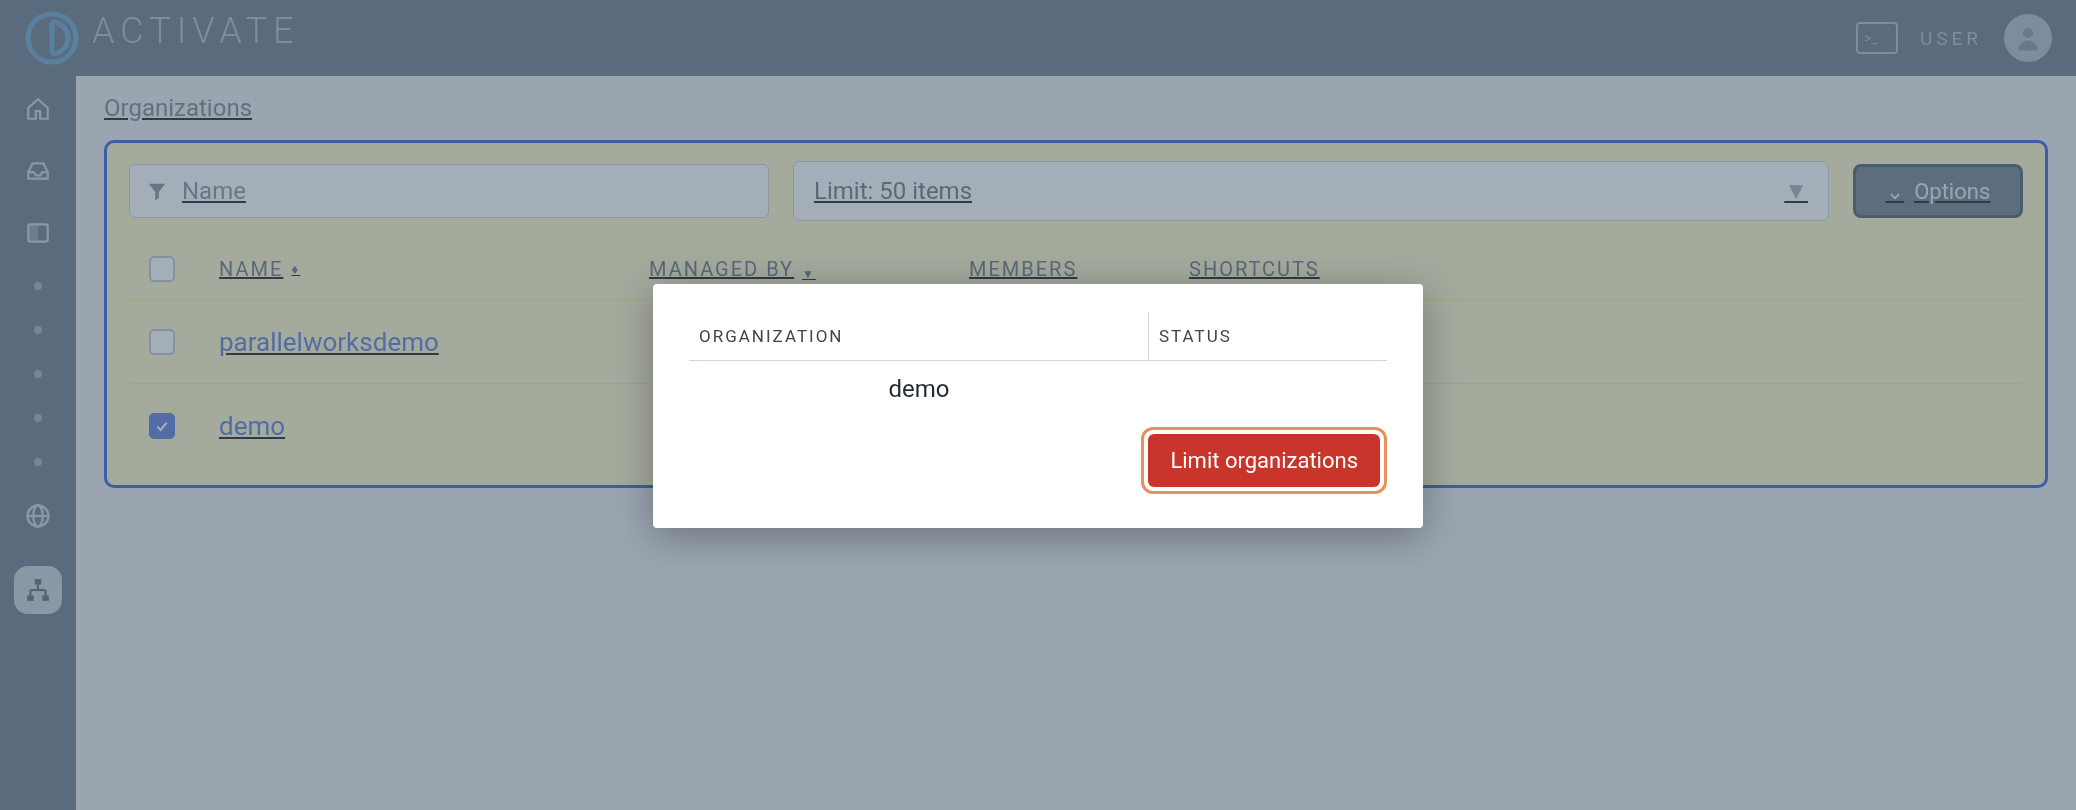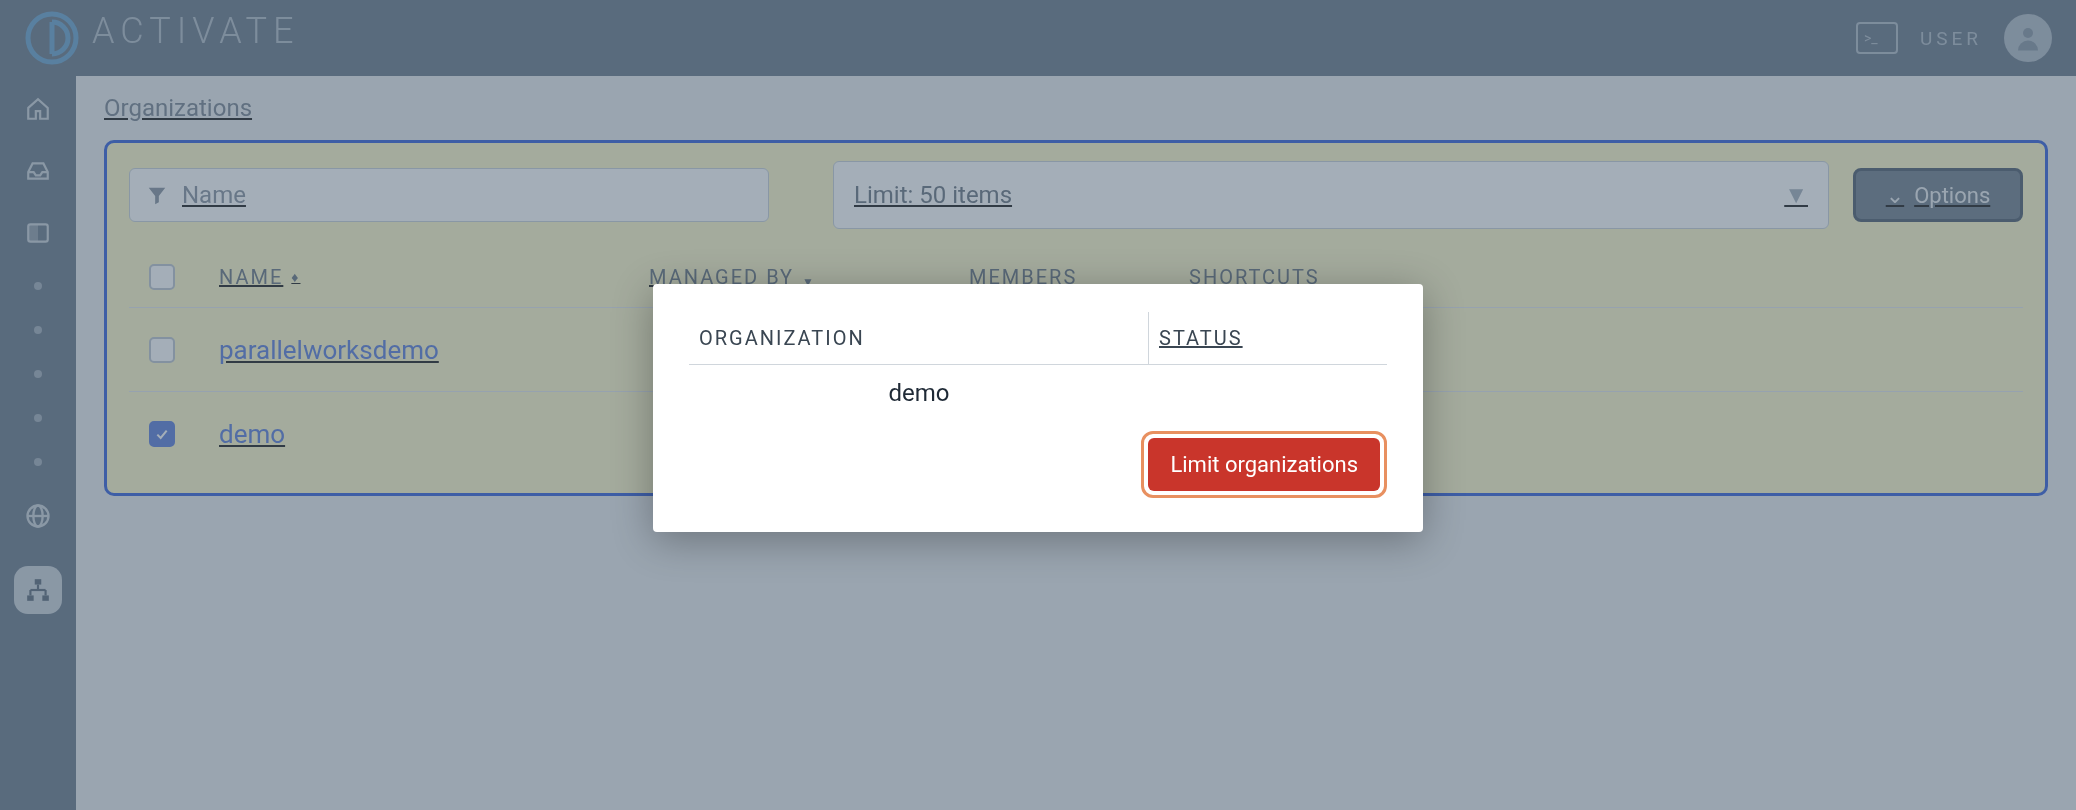"Limit: 50 items" .limit-select { height: 68px -> 60px; margin-left: 40px -> none }
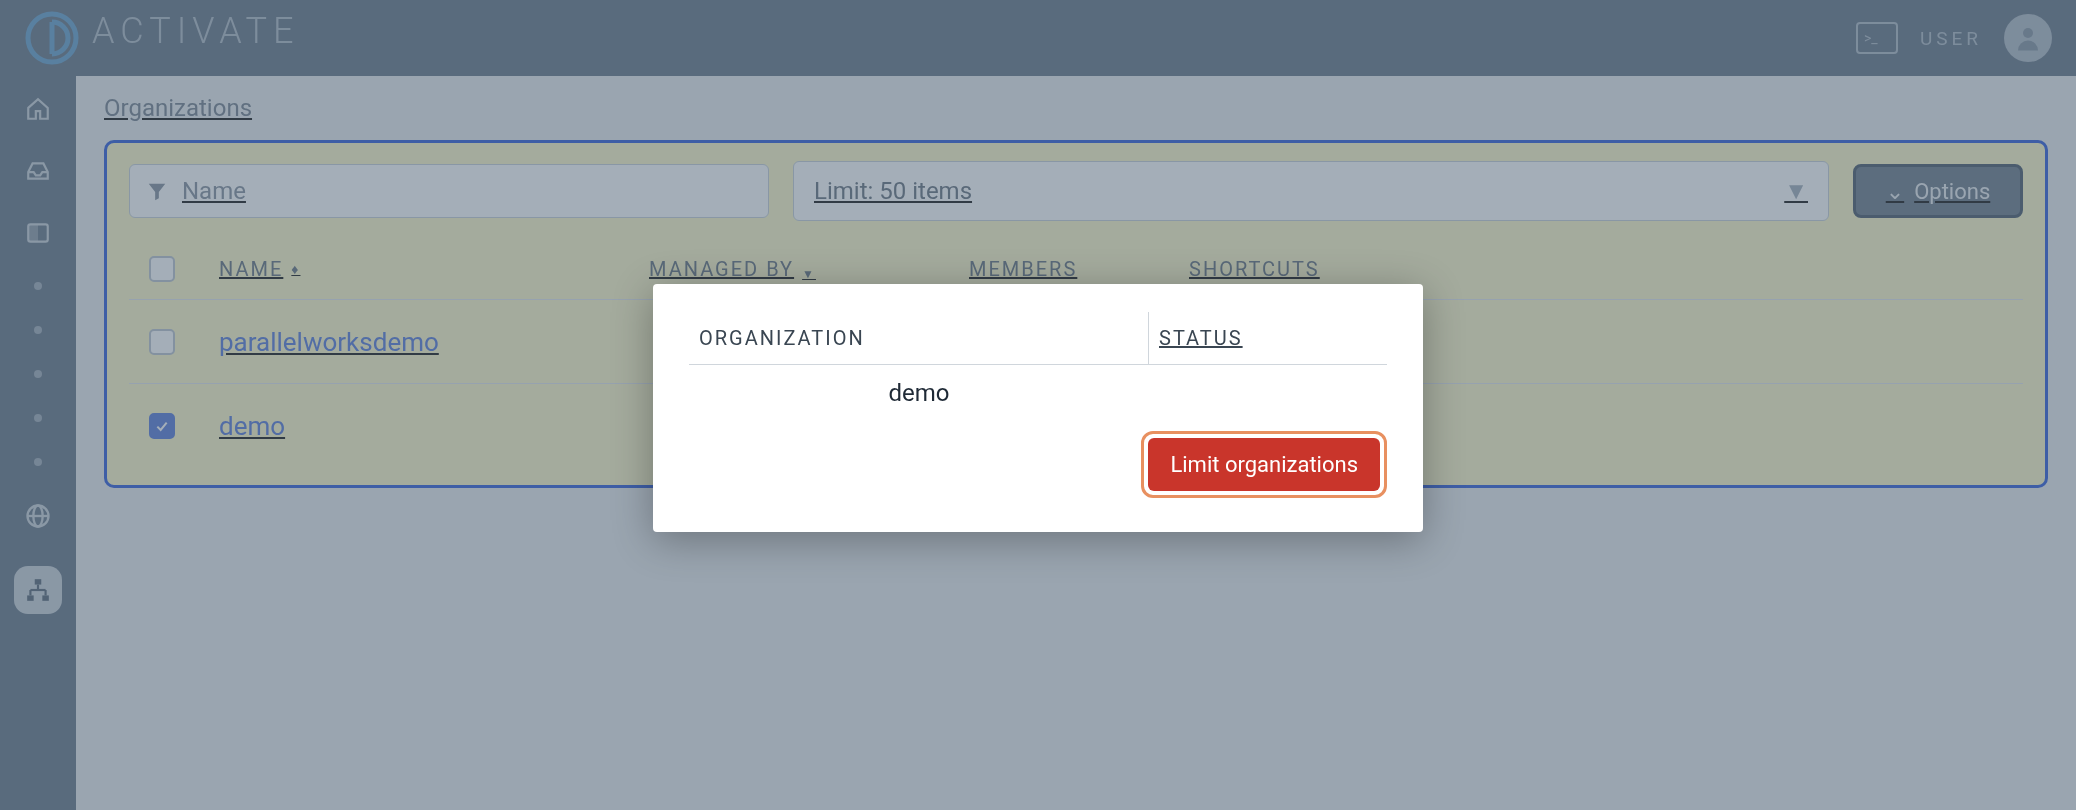"ORGANIZATION" .modal-th { font-size: 20px -> 17px }
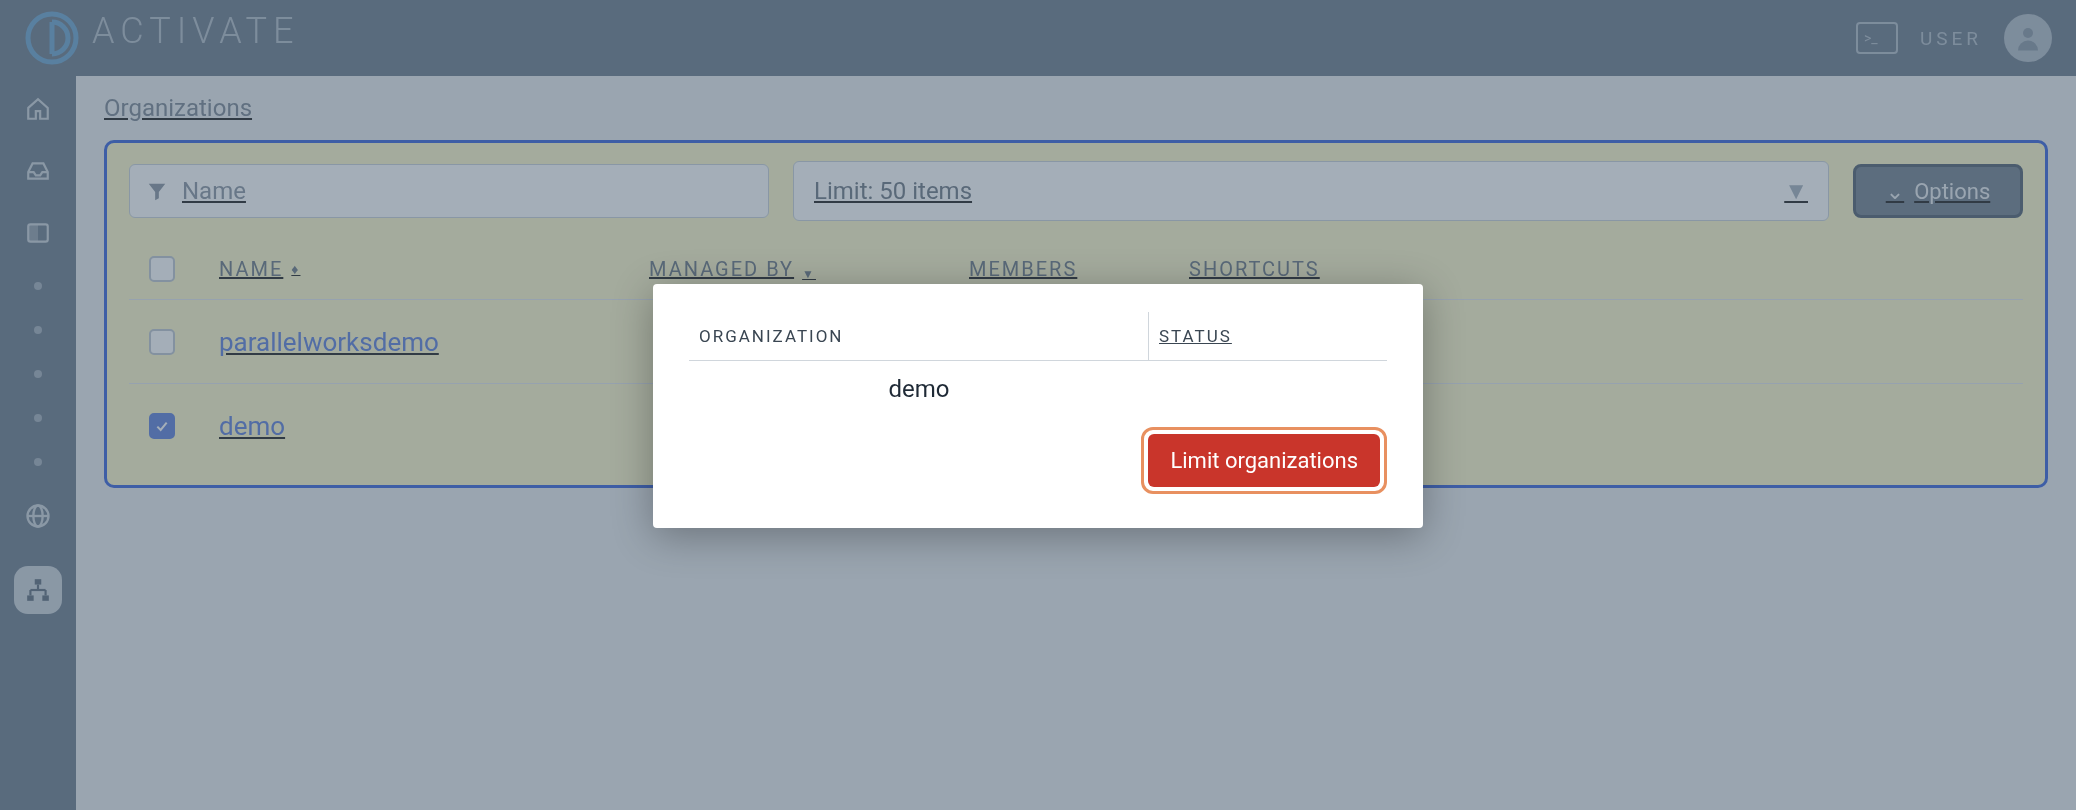"STATUS" .modal-th:last-child { text-decoration: underline -> none }
